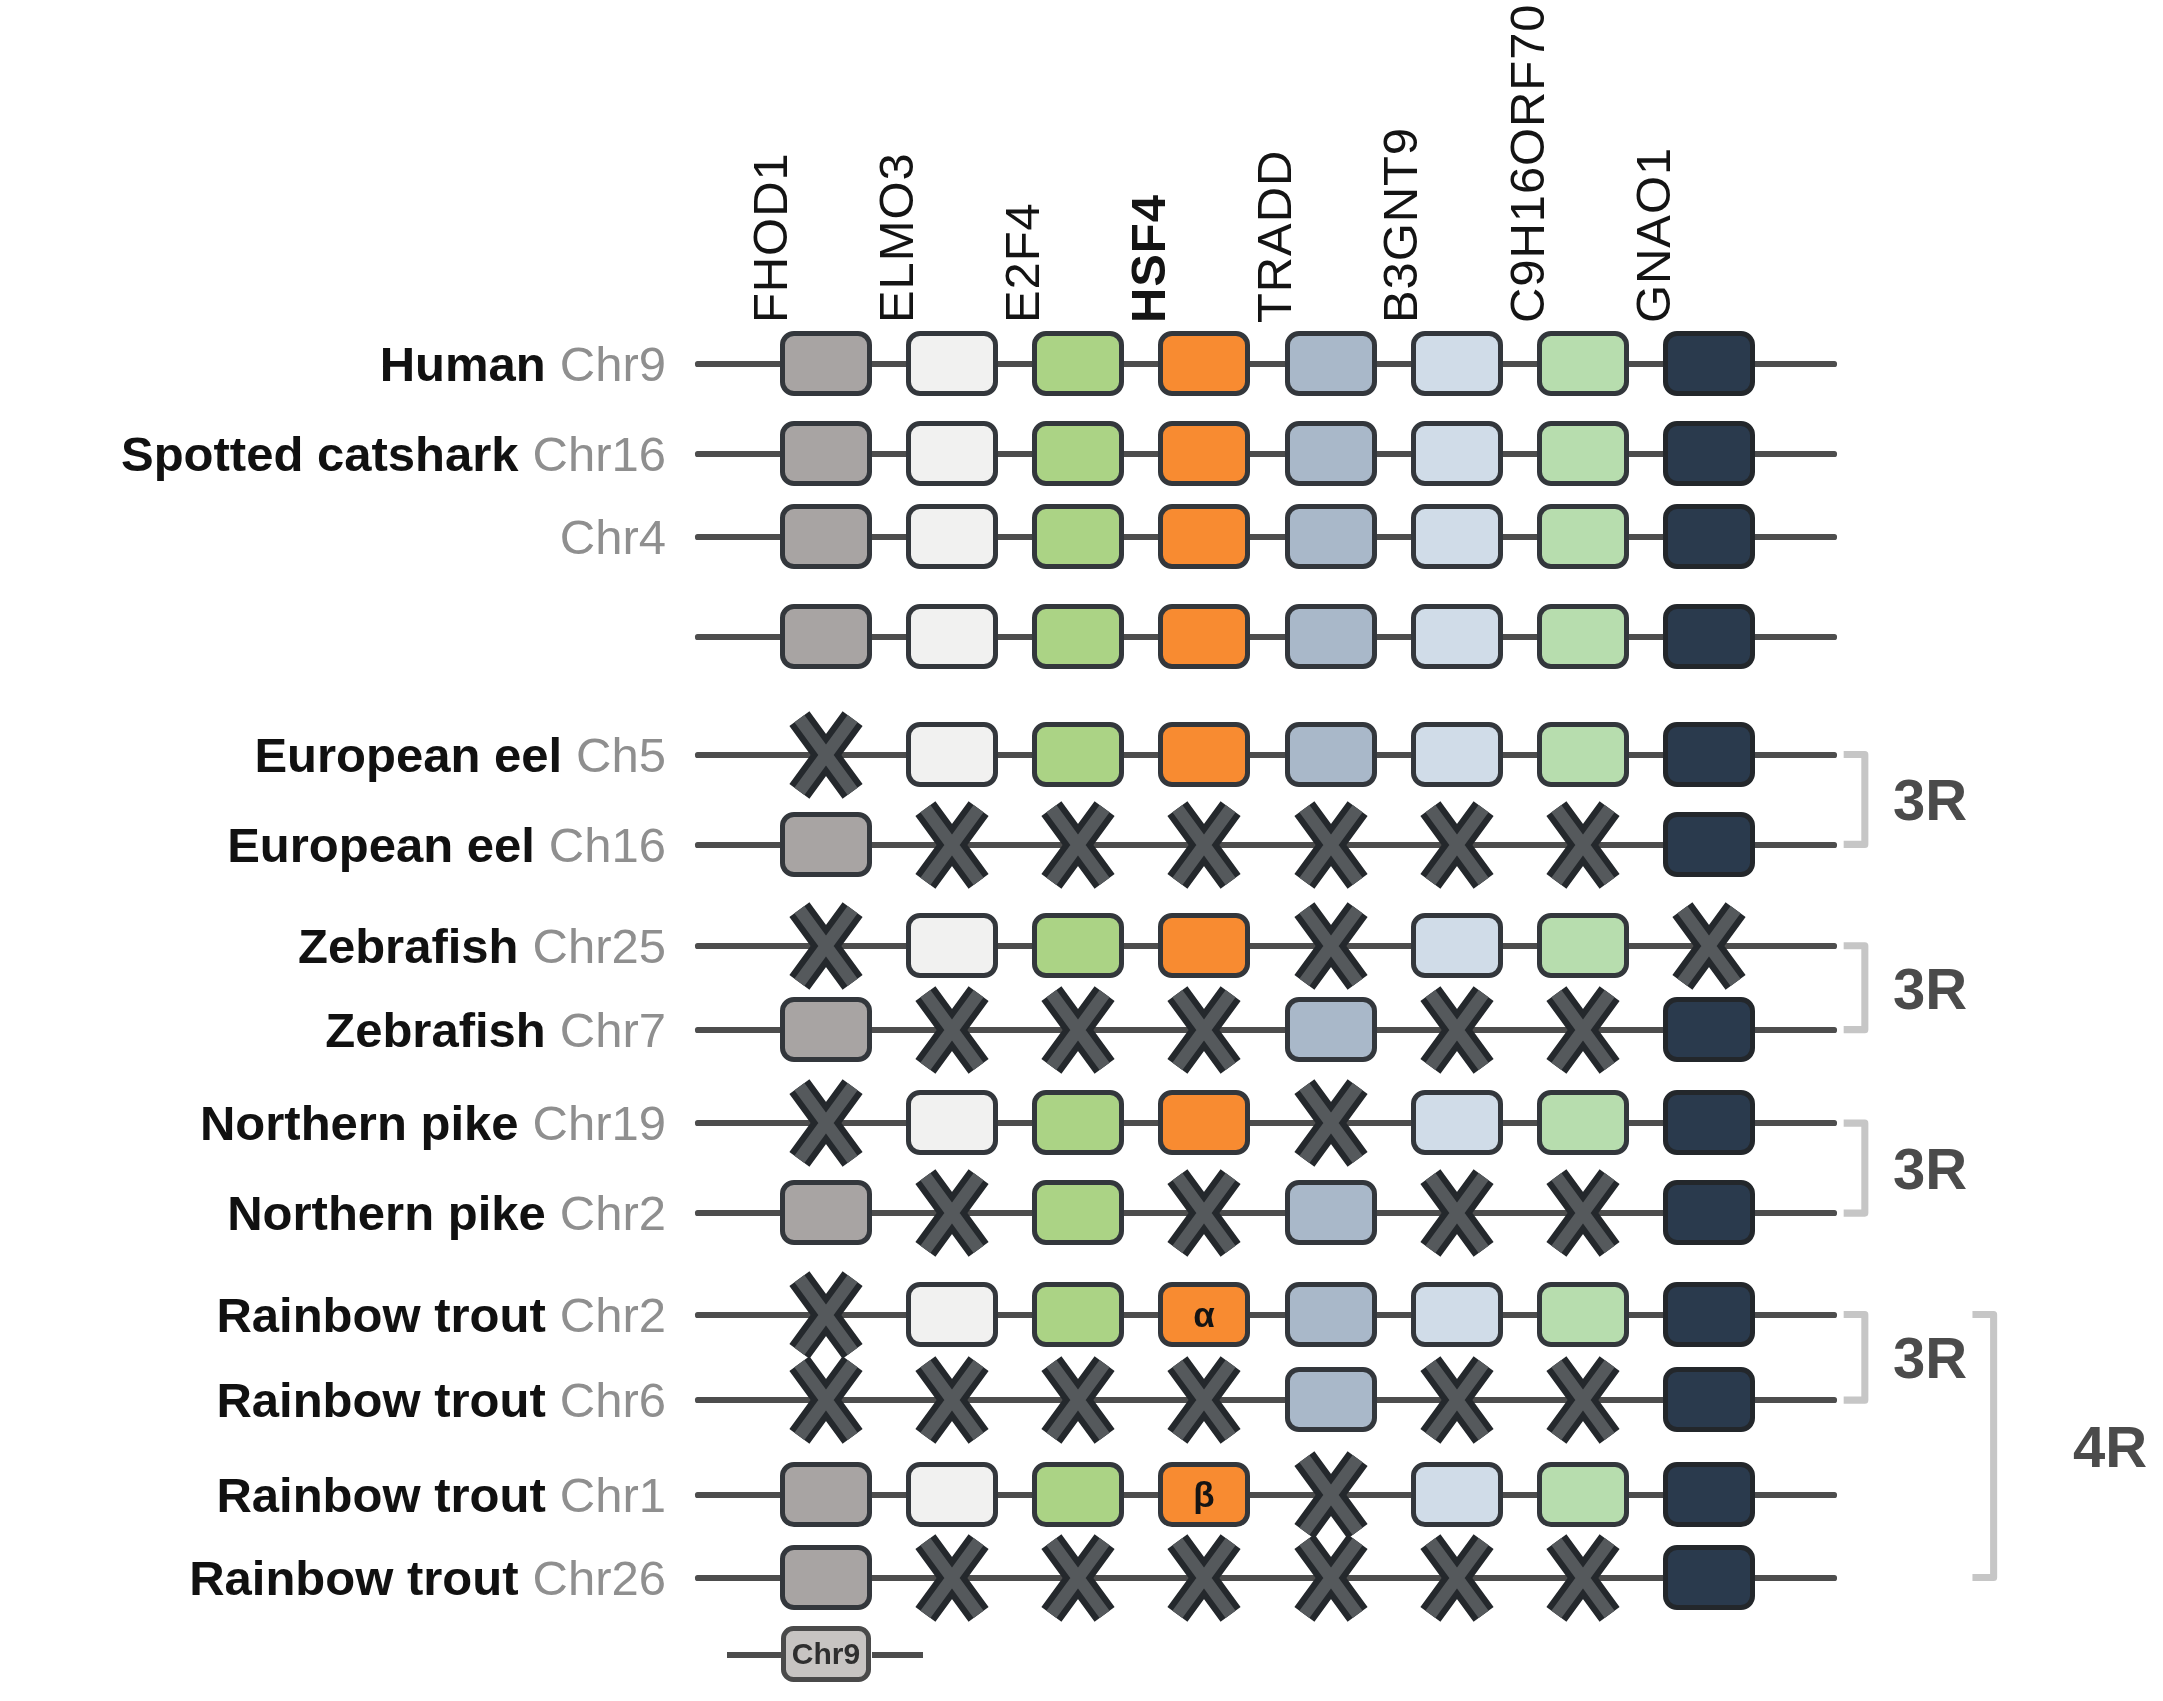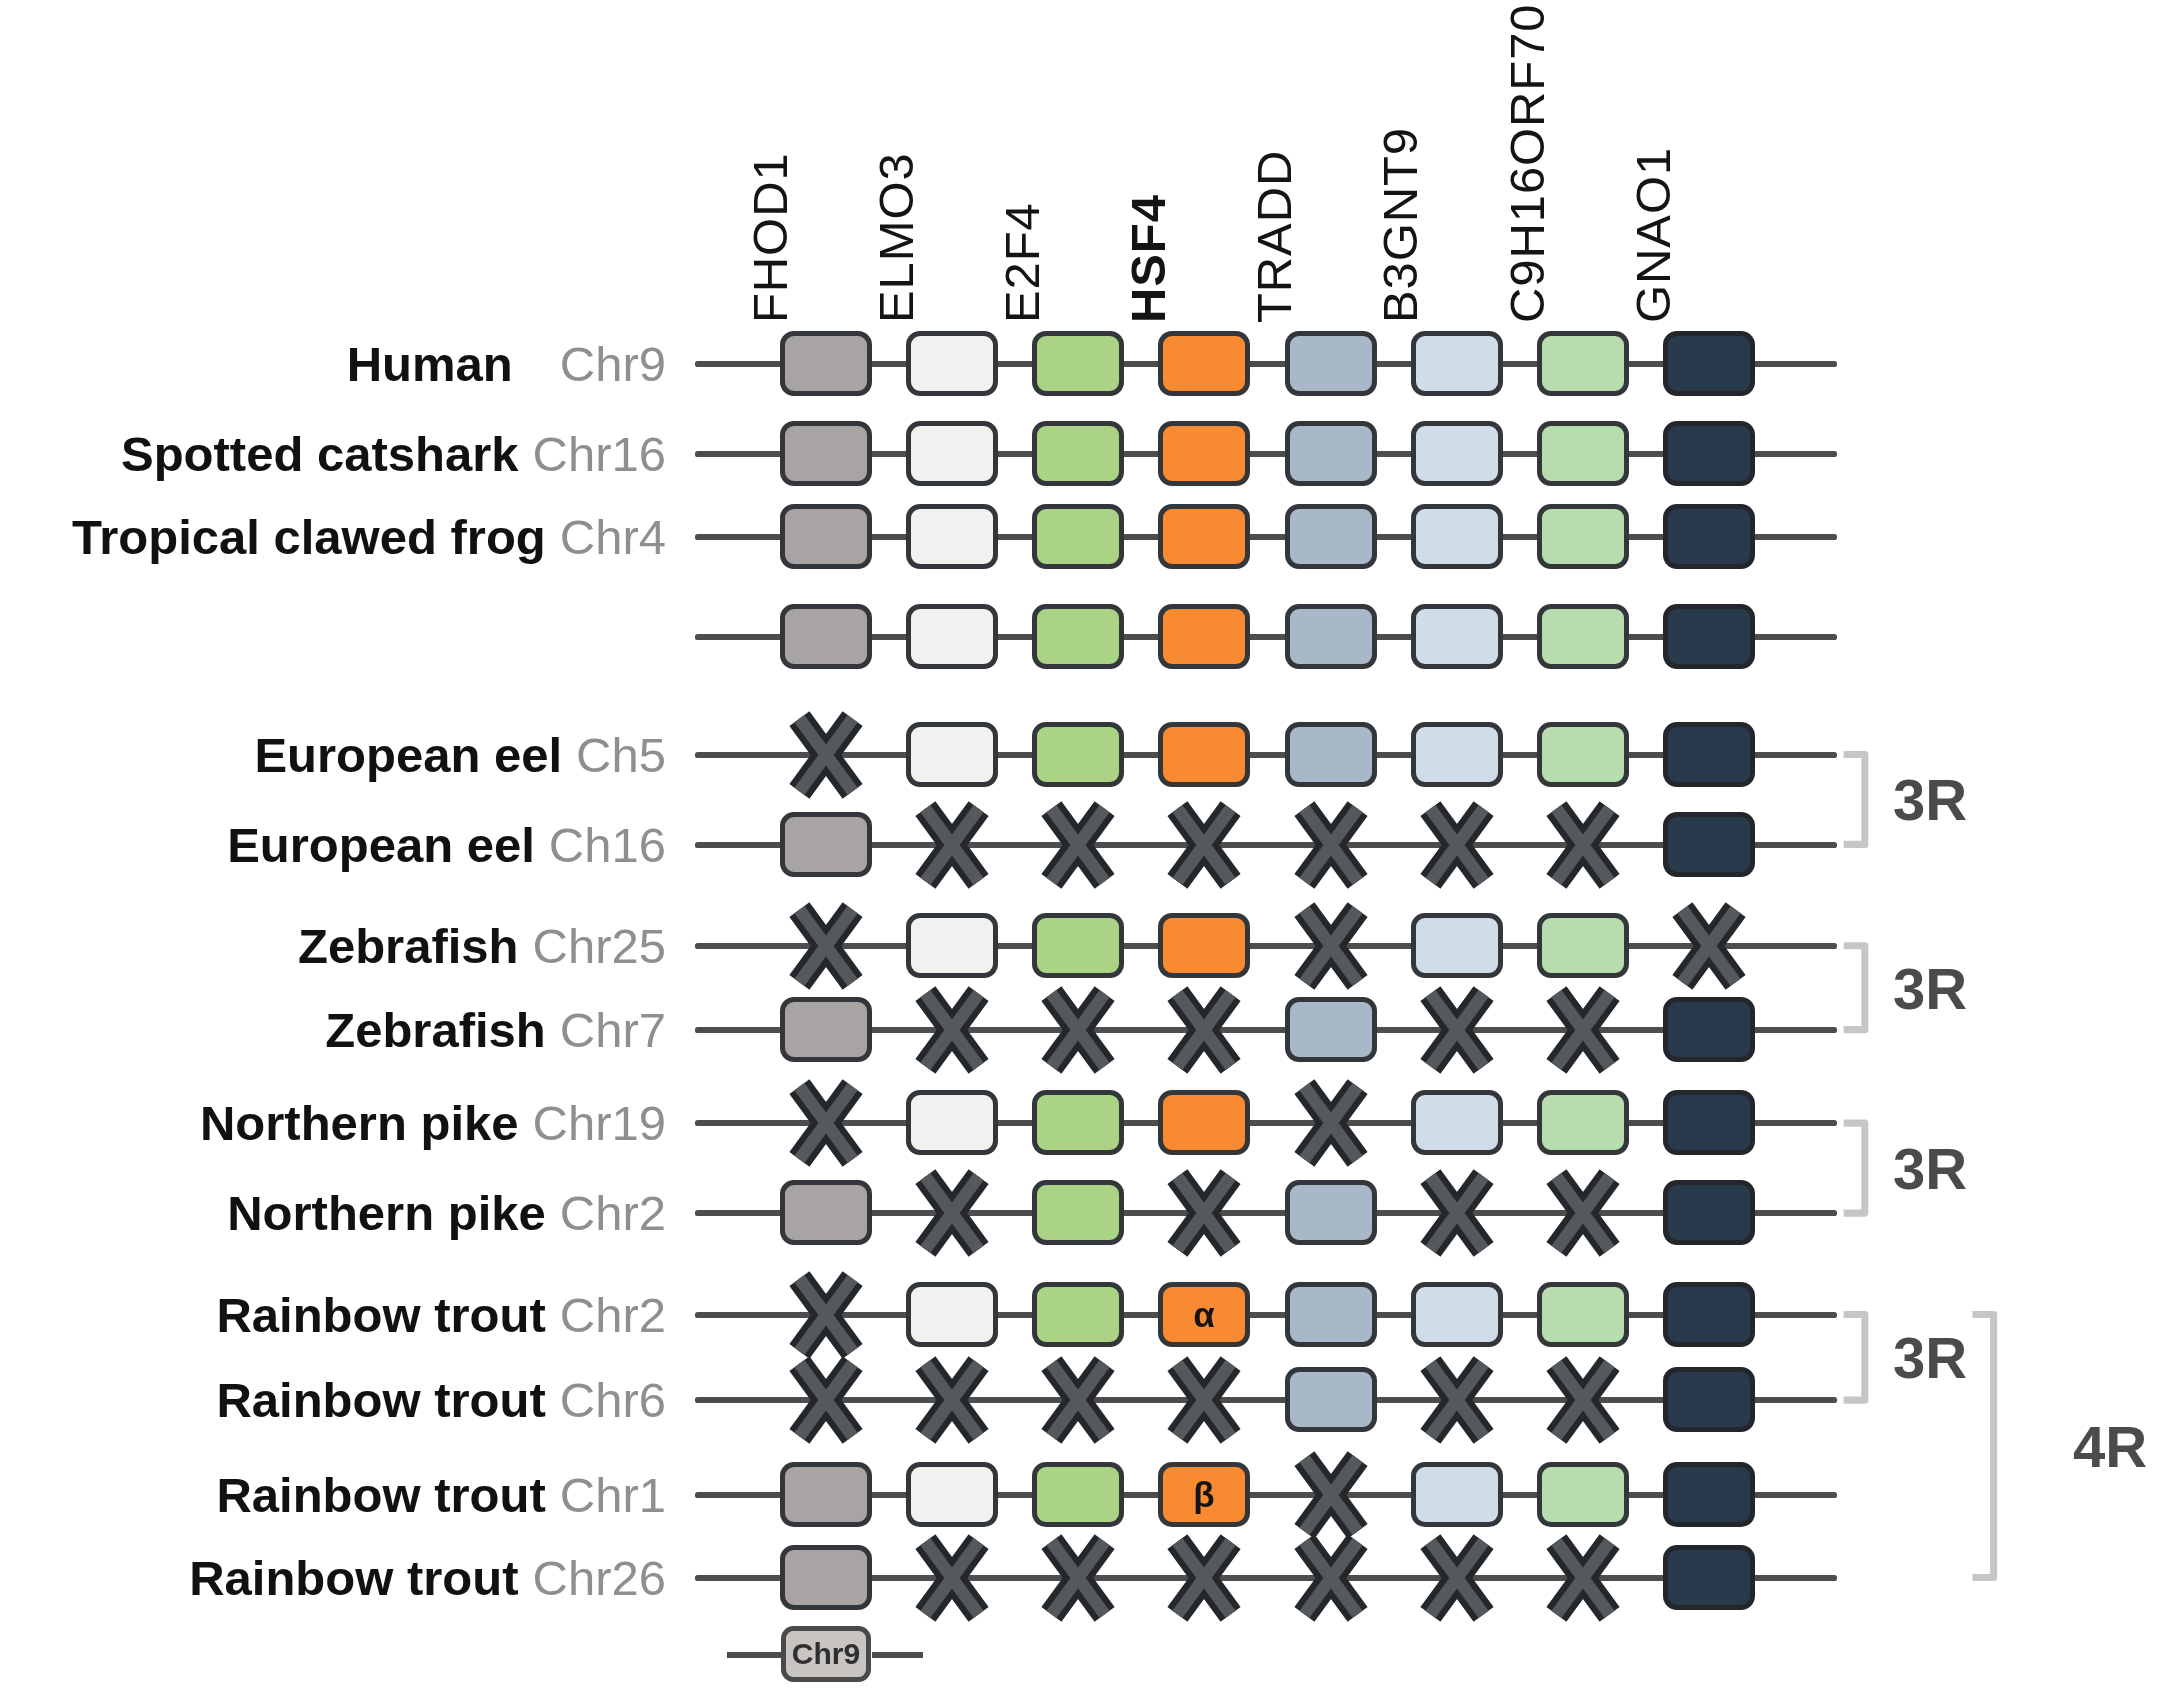"Human" div.rowlabel { gap: 33px -> none }
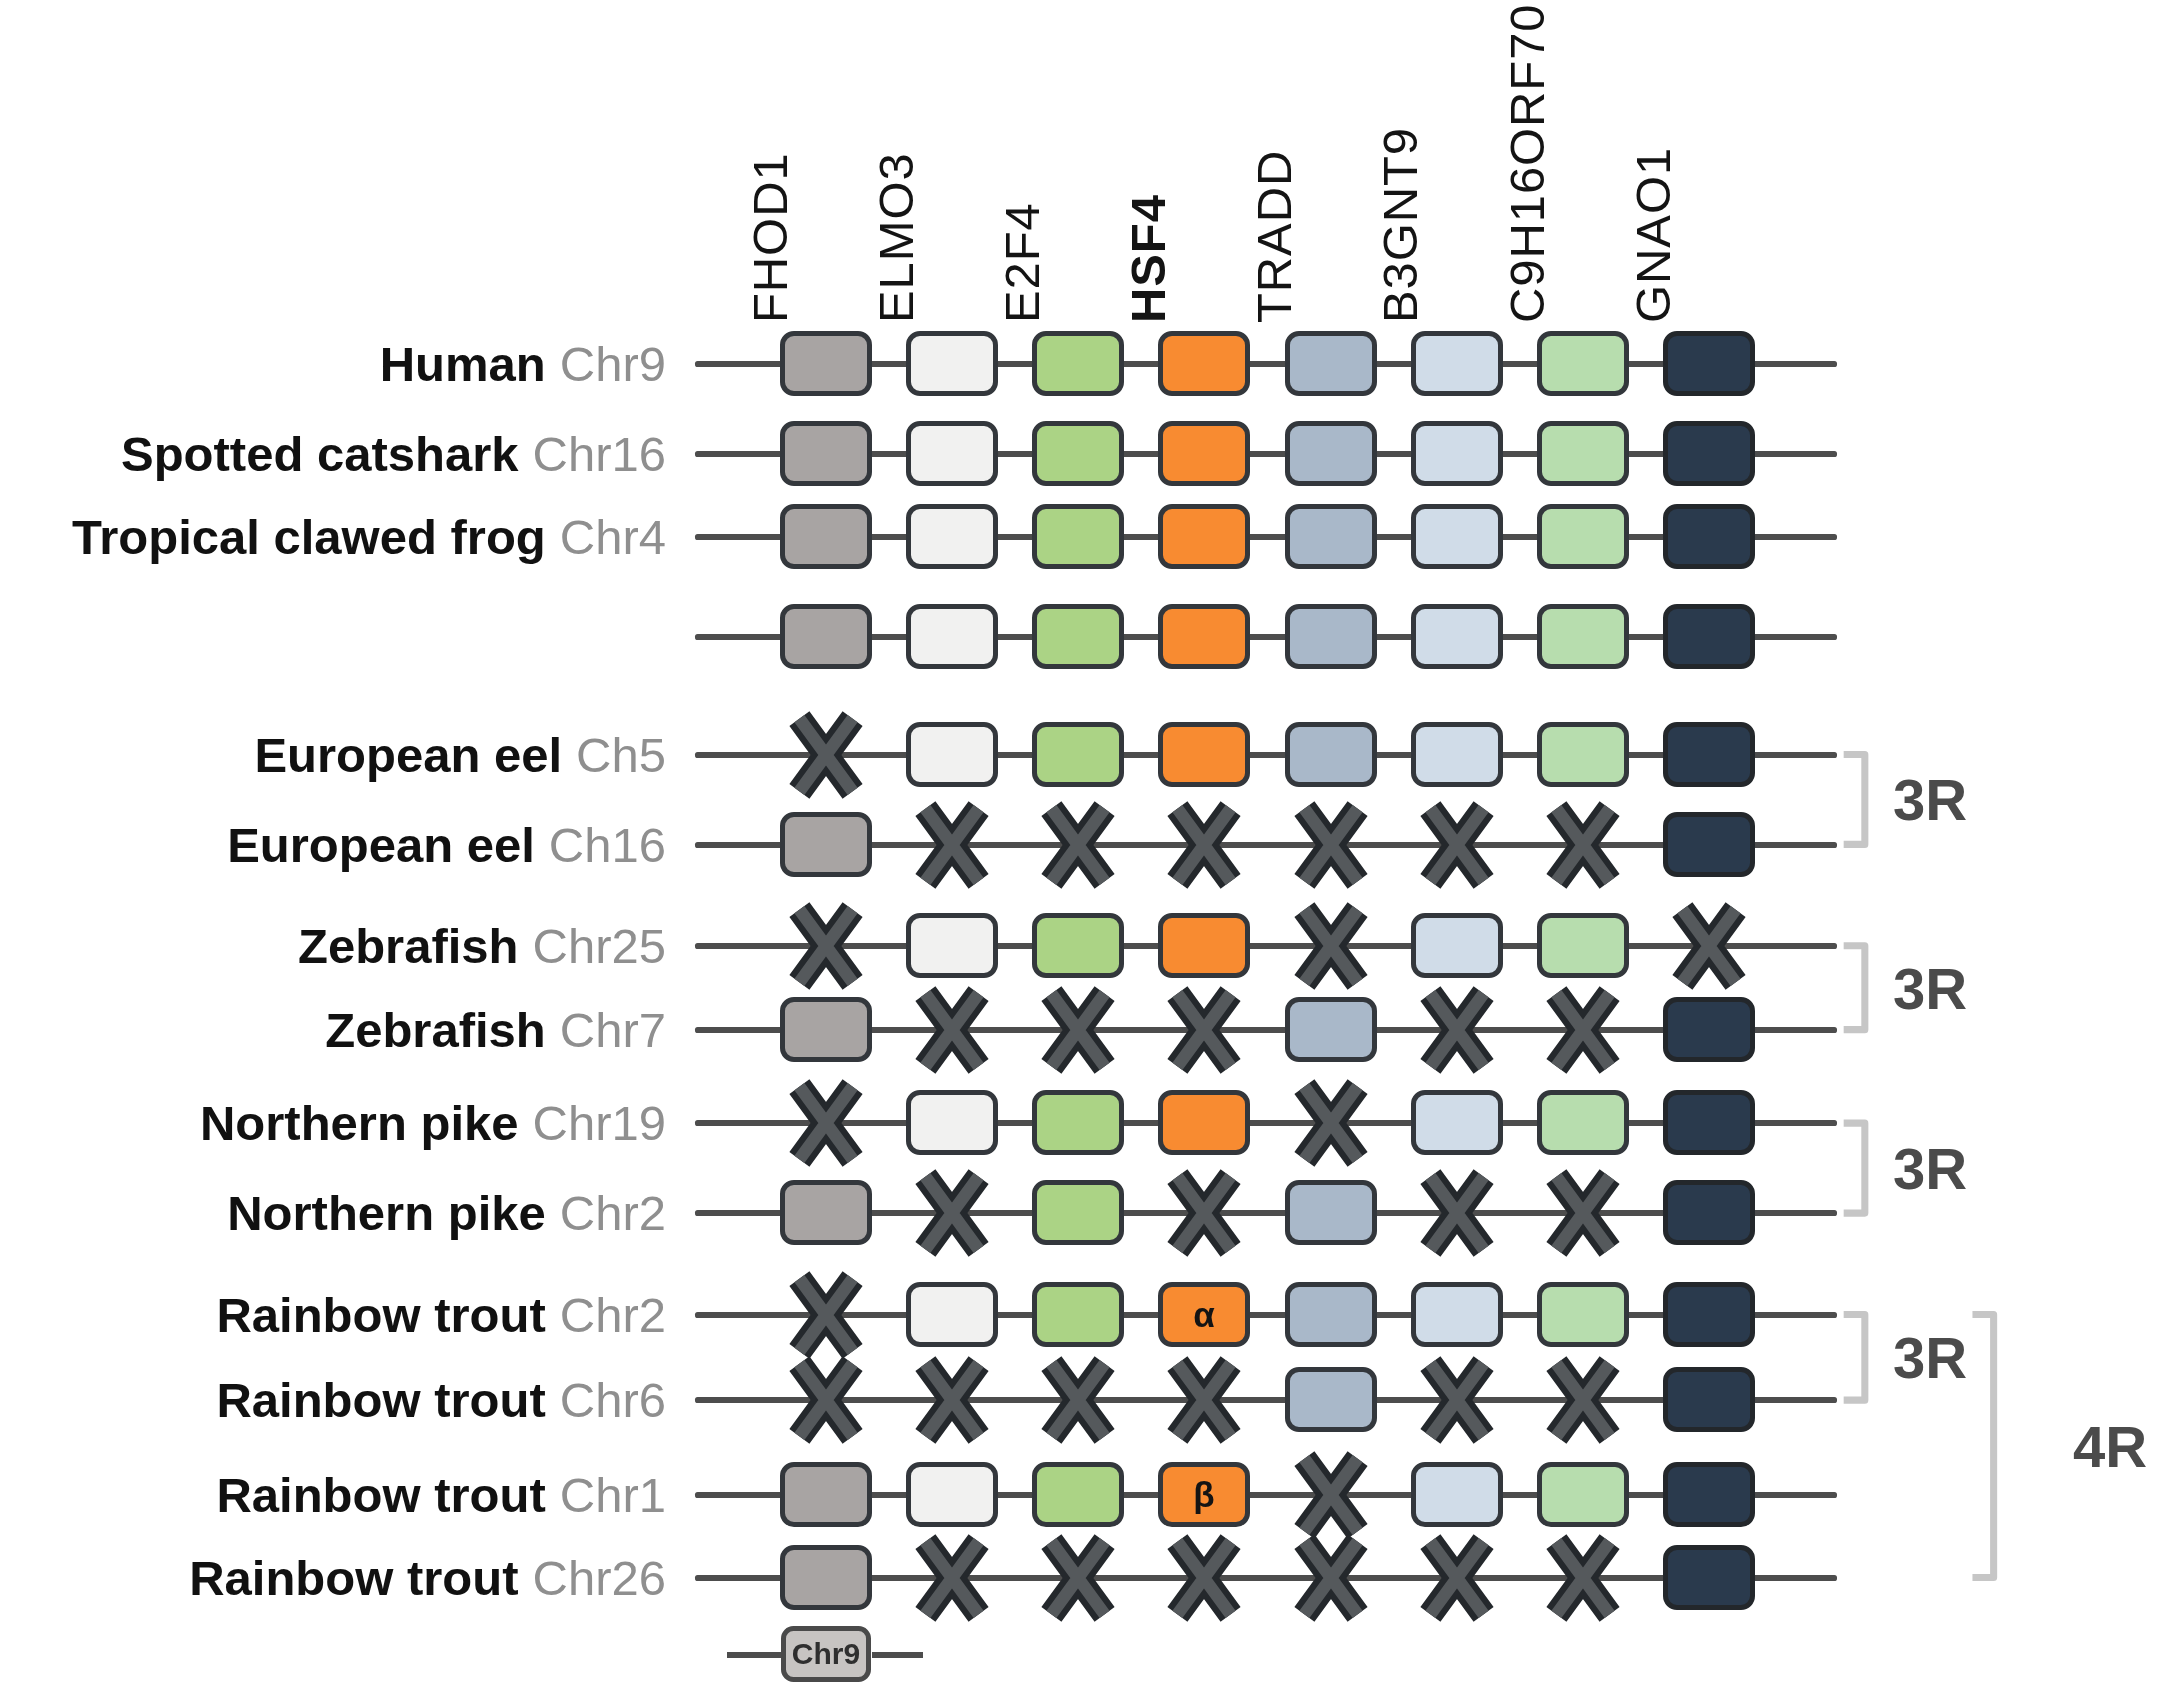"Tropical clawed frog" span.sp { html: <span>Tropical clawed frog</span> -> none }
